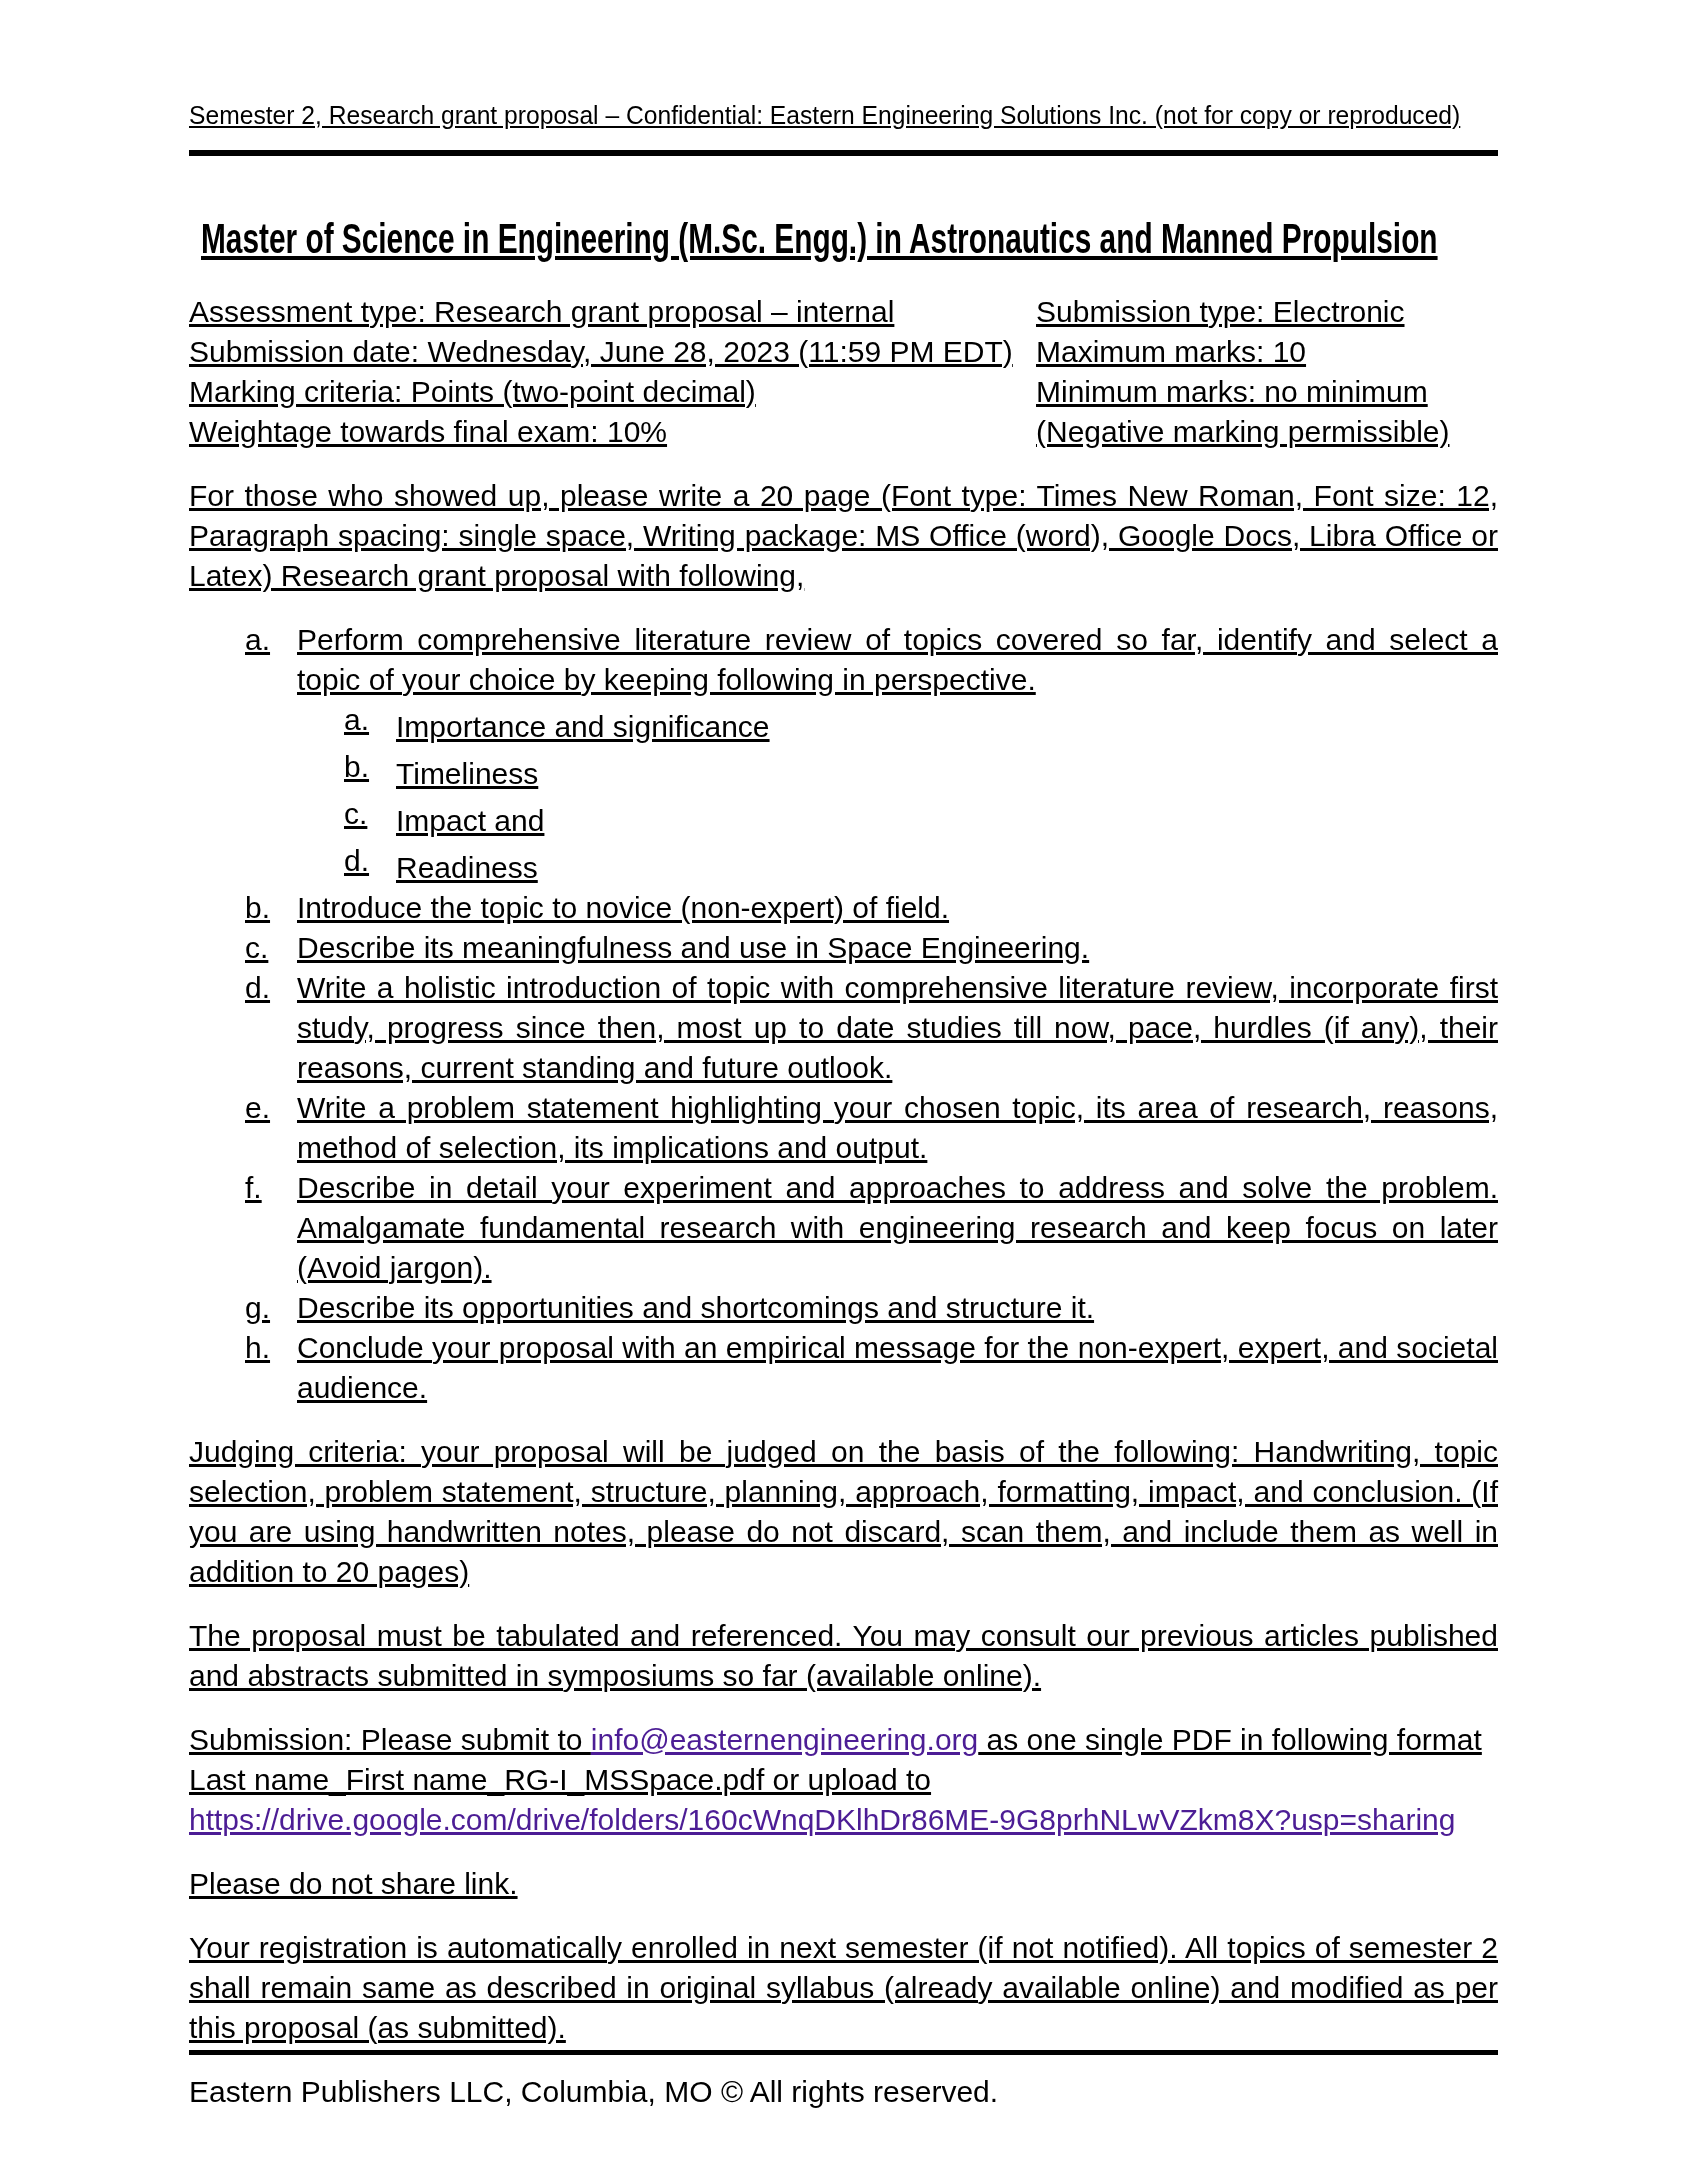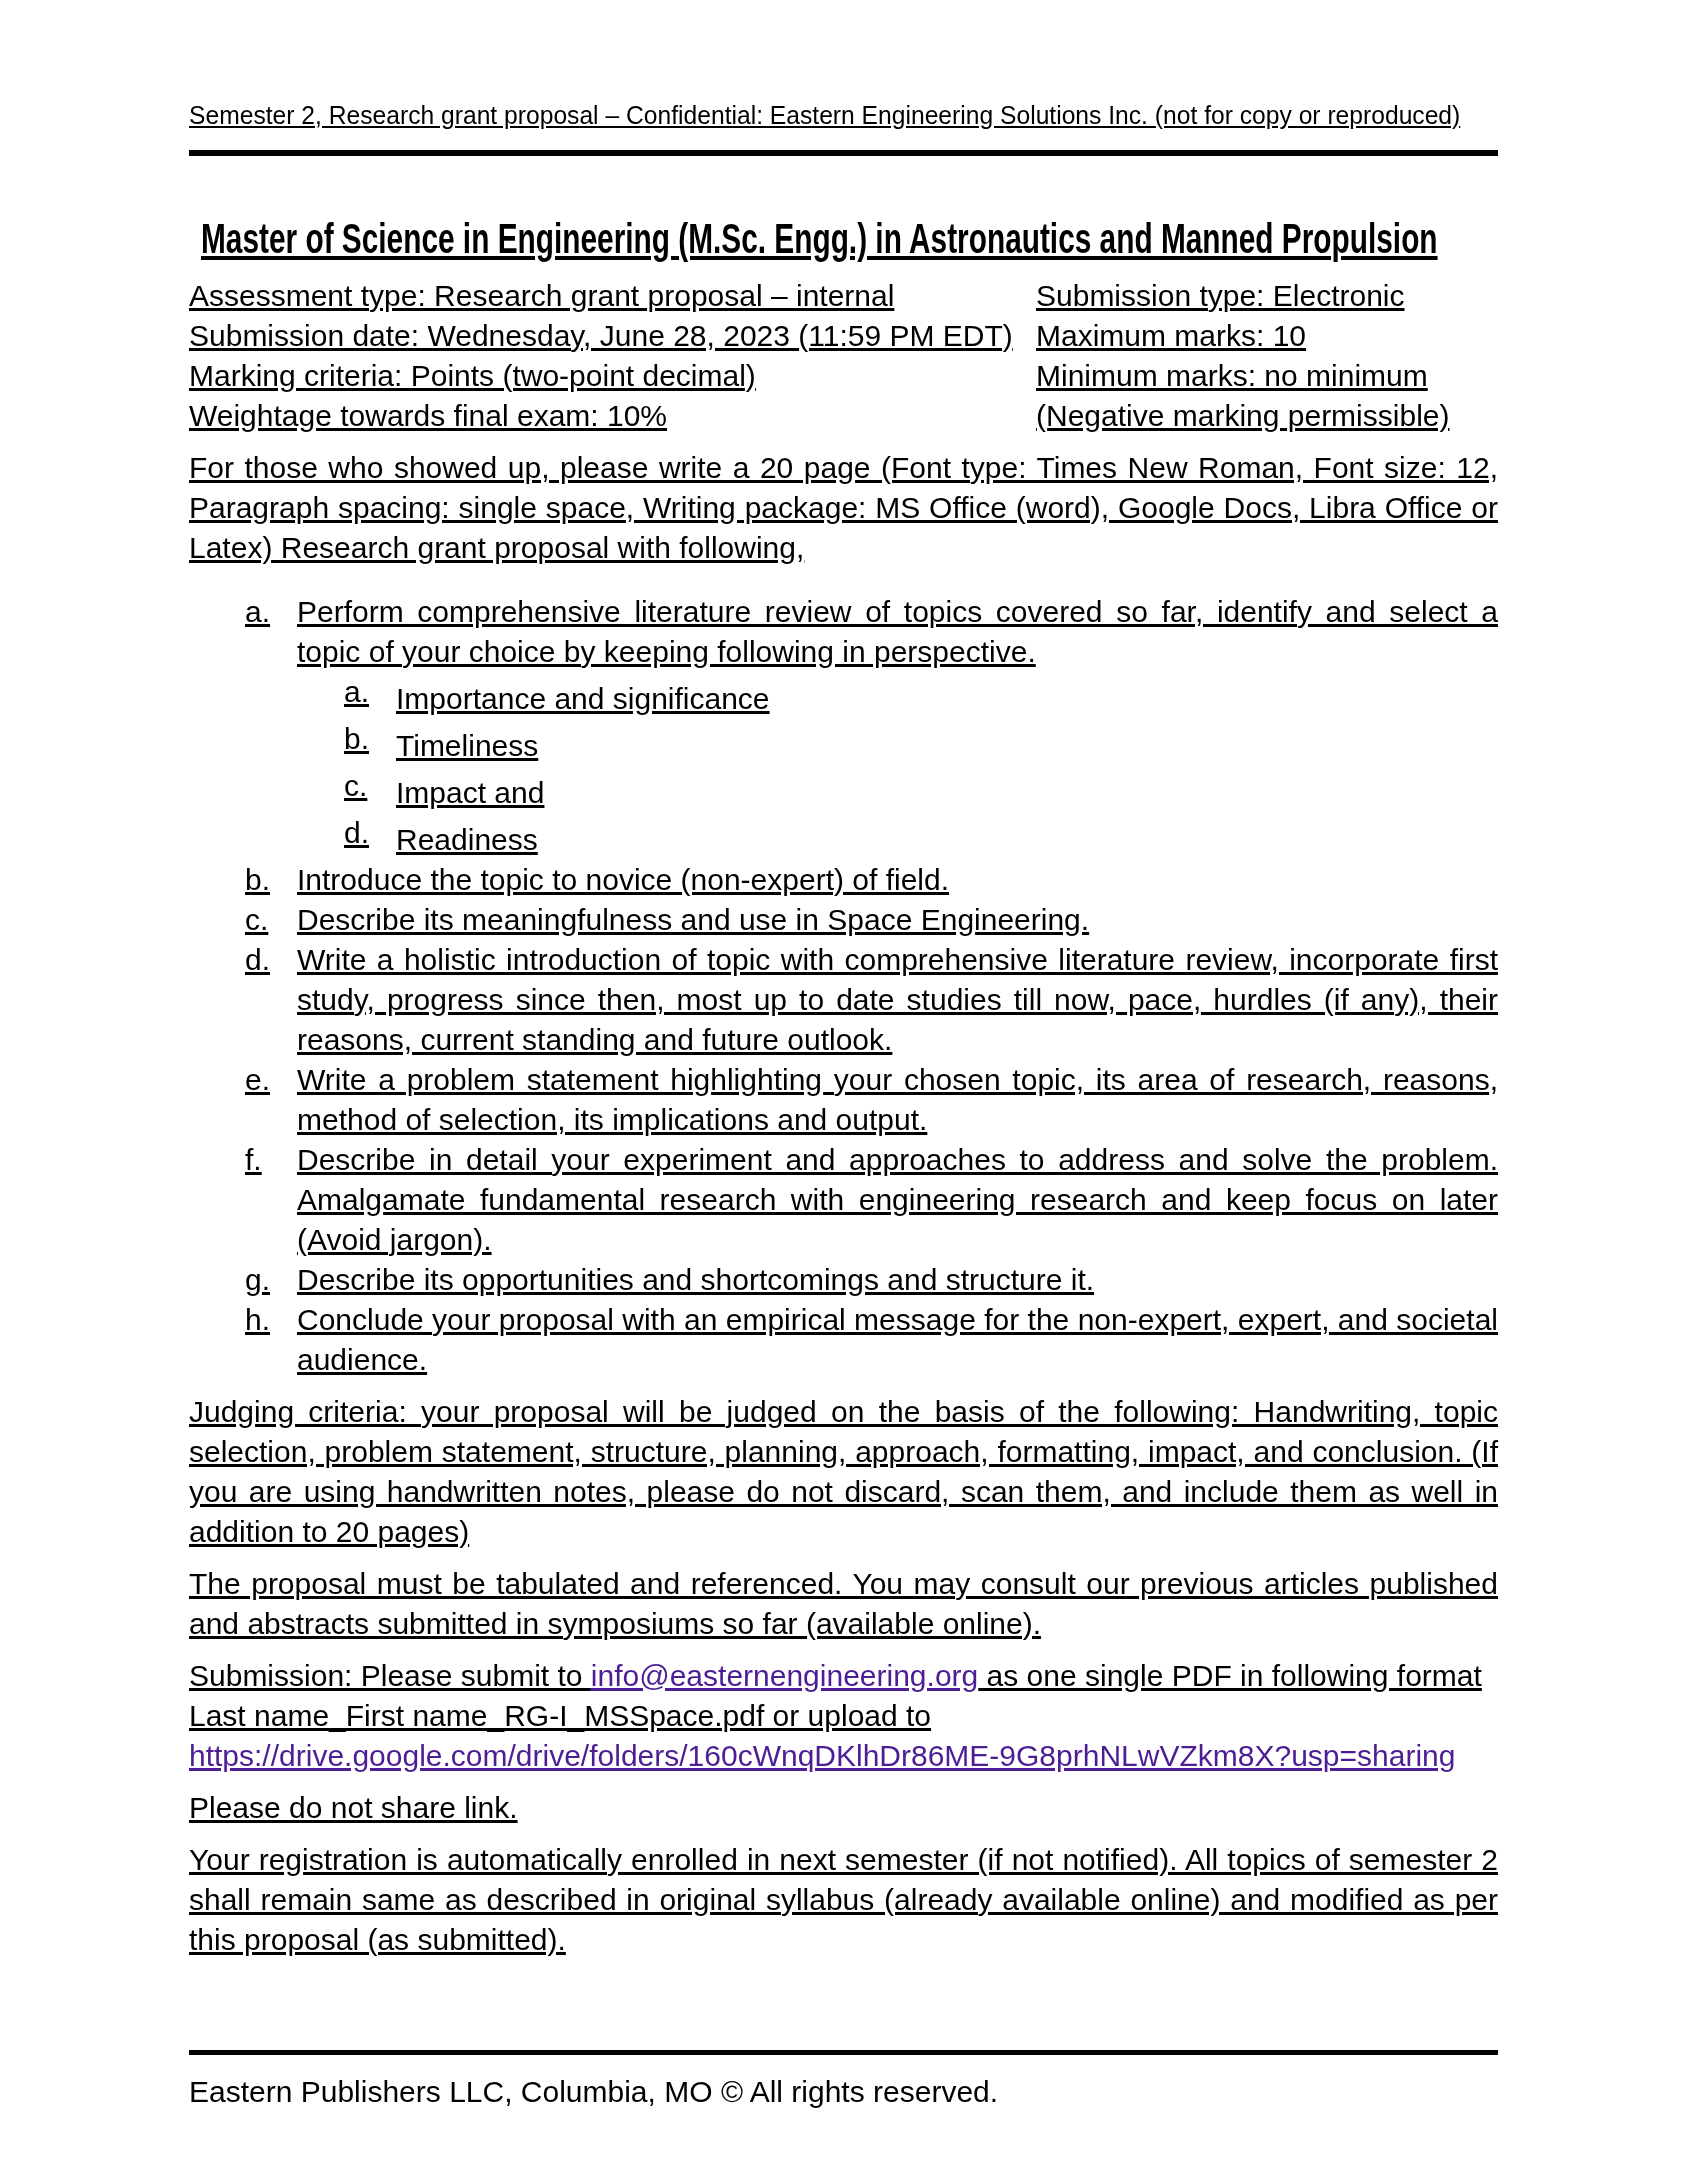"Assessment type: Research grant proposal" .meta { margin-top: 12px -> 28px }
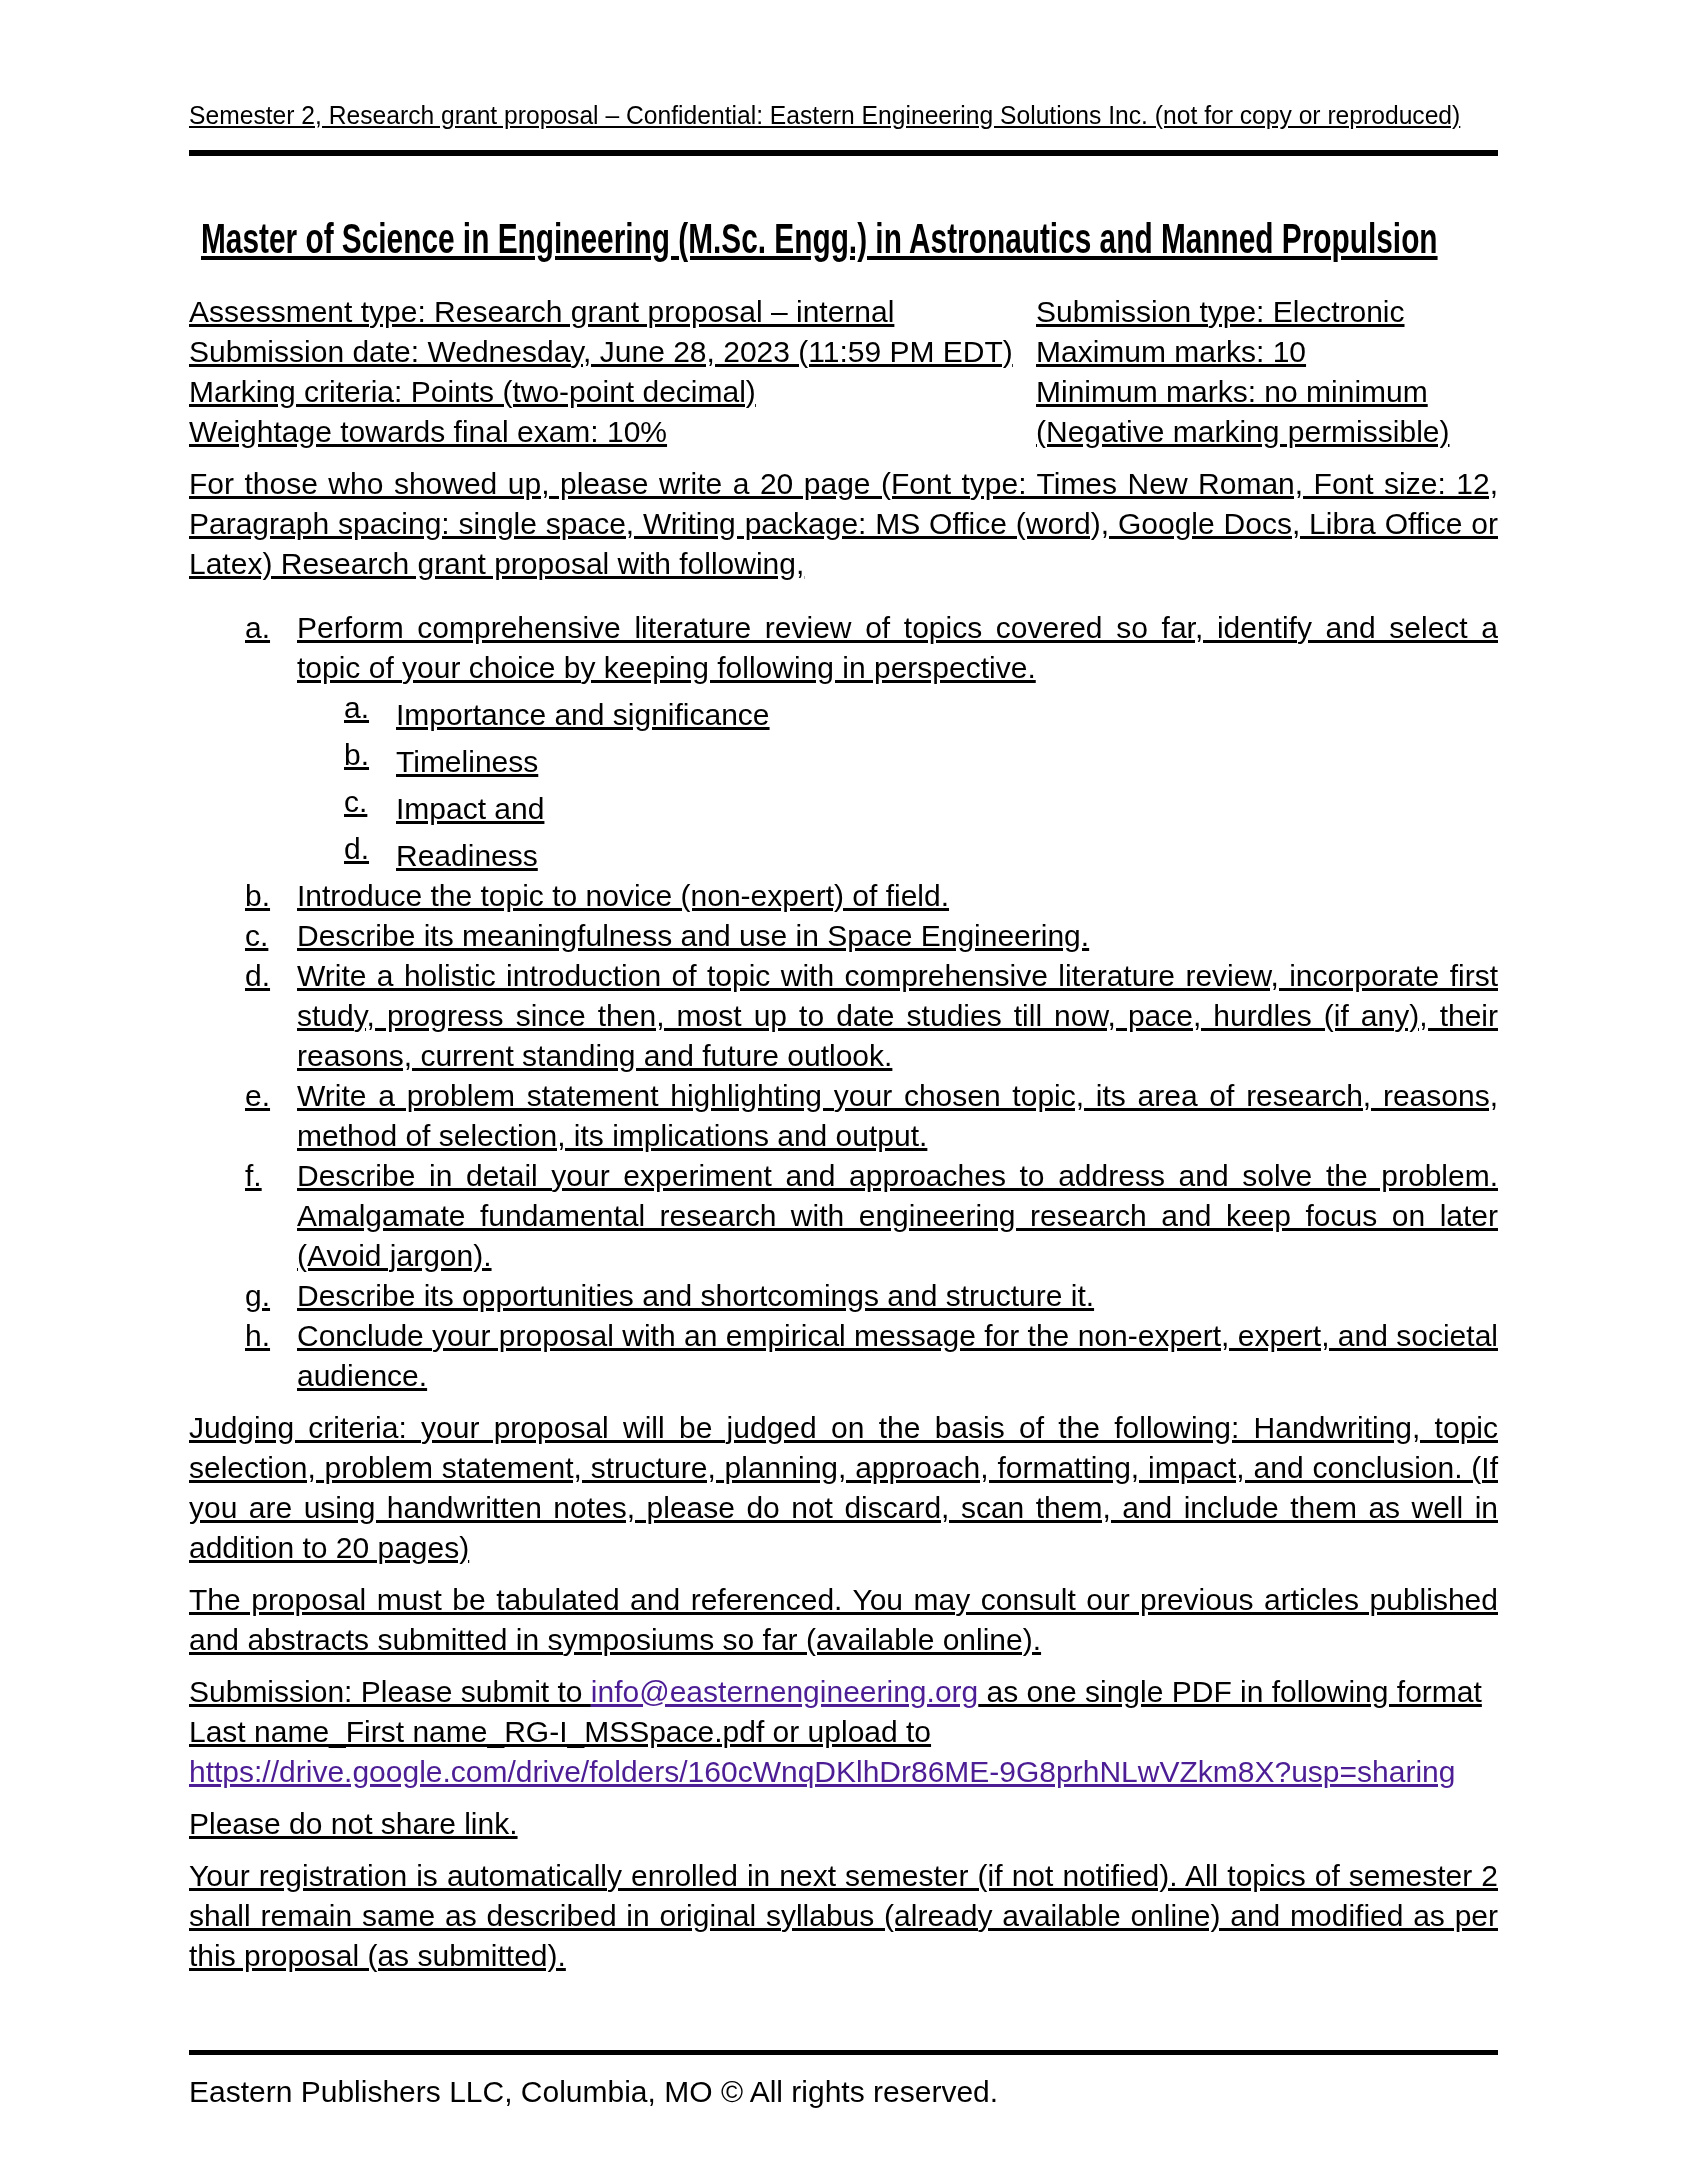"For those who showed up," p { margin: 12px 0 0 0 -> 24px 0 0 0 }
